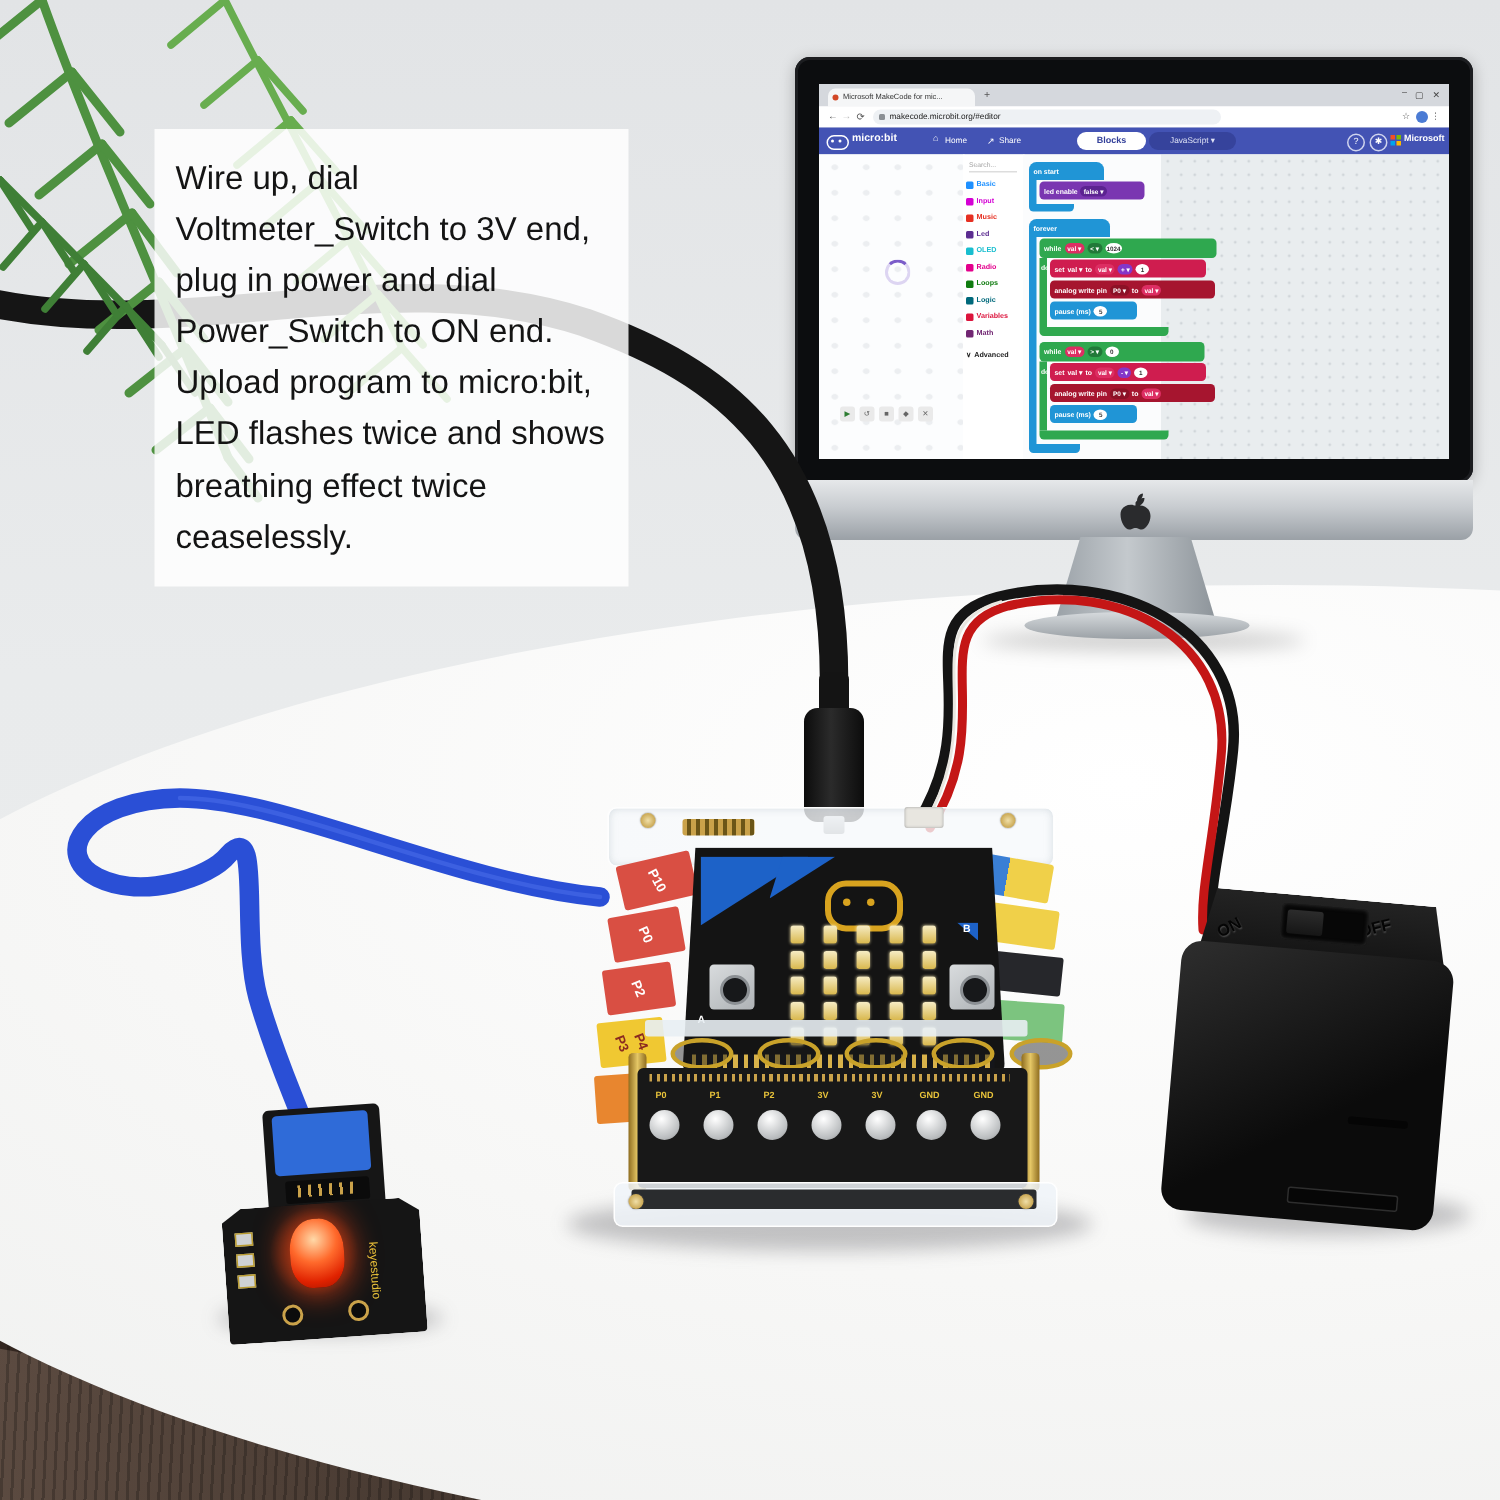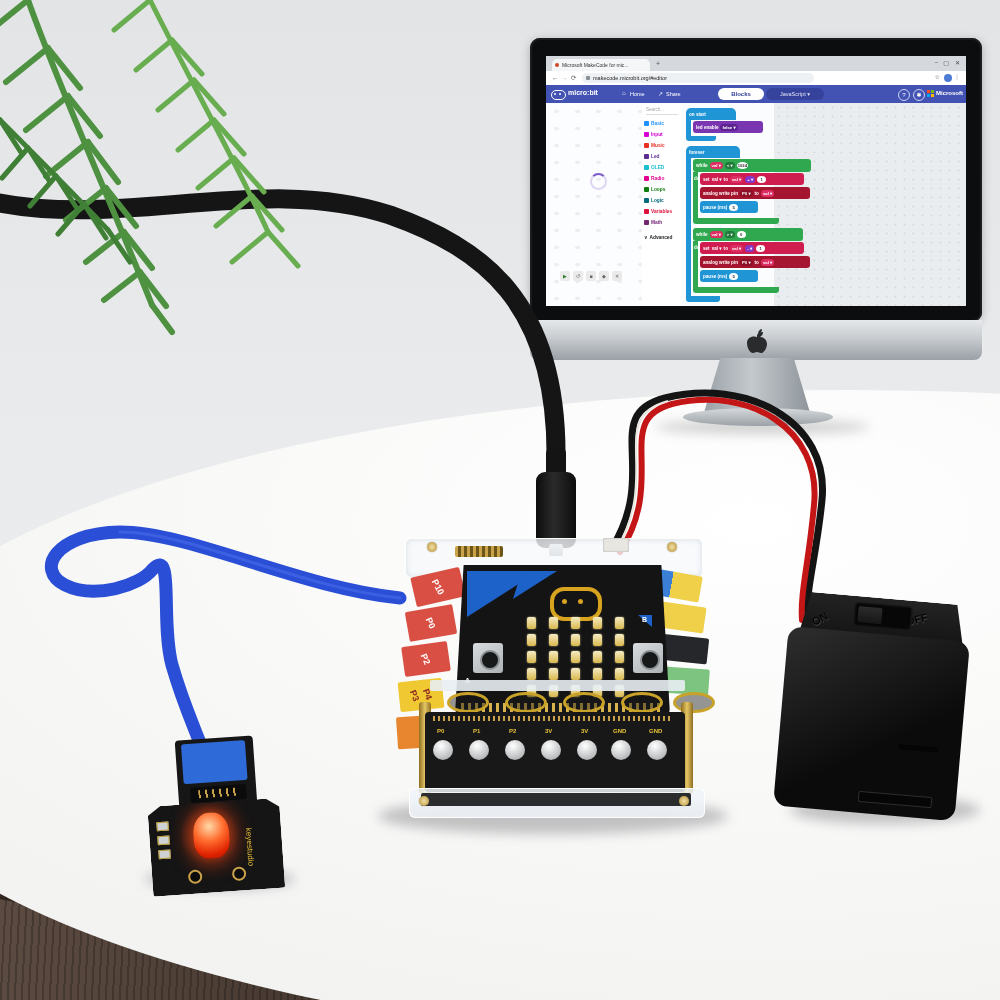"Wire up, dial Voltmeter_Switch to" div.a { html: none -> <div> <span>Wire up, dial Voltmeter_Switch to 3V end, plug in power and dial Power_Switch to ON end. Upload program to micro:bit, LED flashes twice and shows breathing effect twice ceaselessly.</span> </div> }
